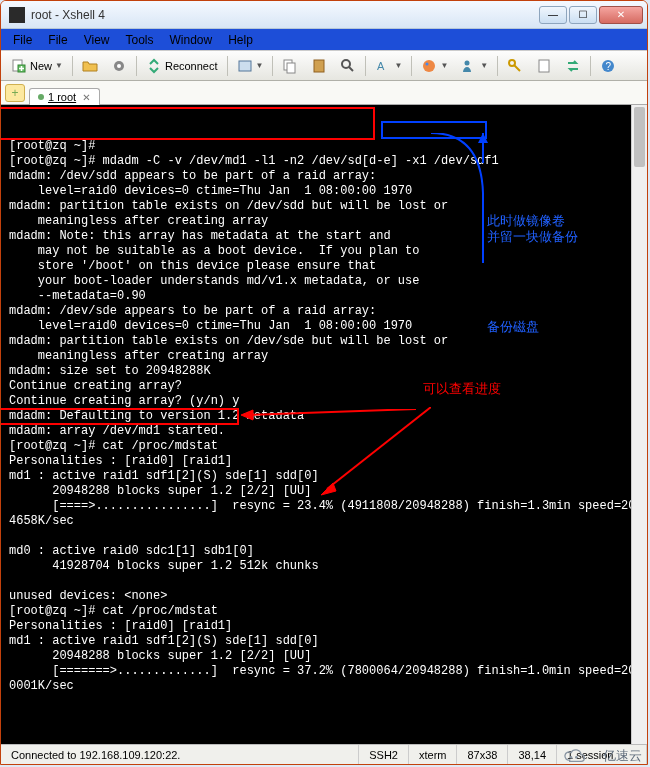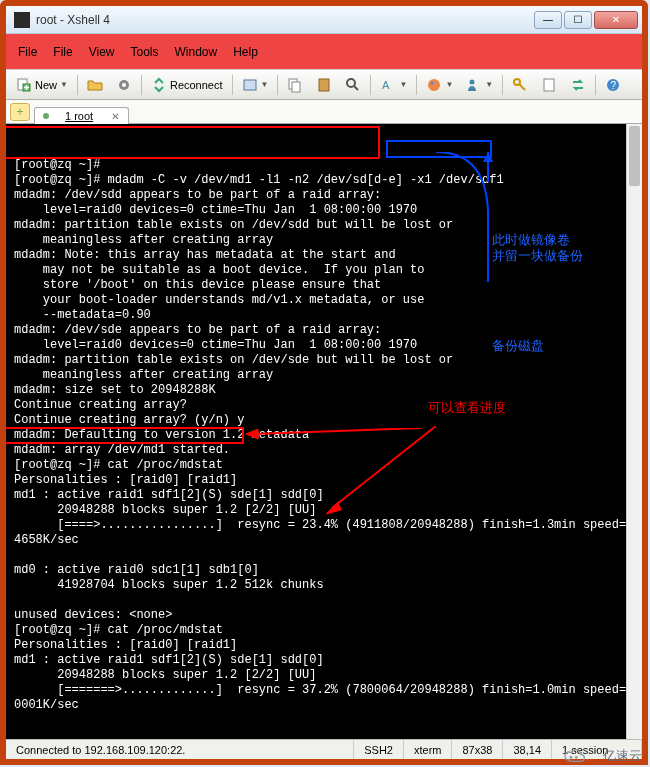"root - Xshell 4" .window { border: 6px solid #c2410c -> 1px solid #c2410c }
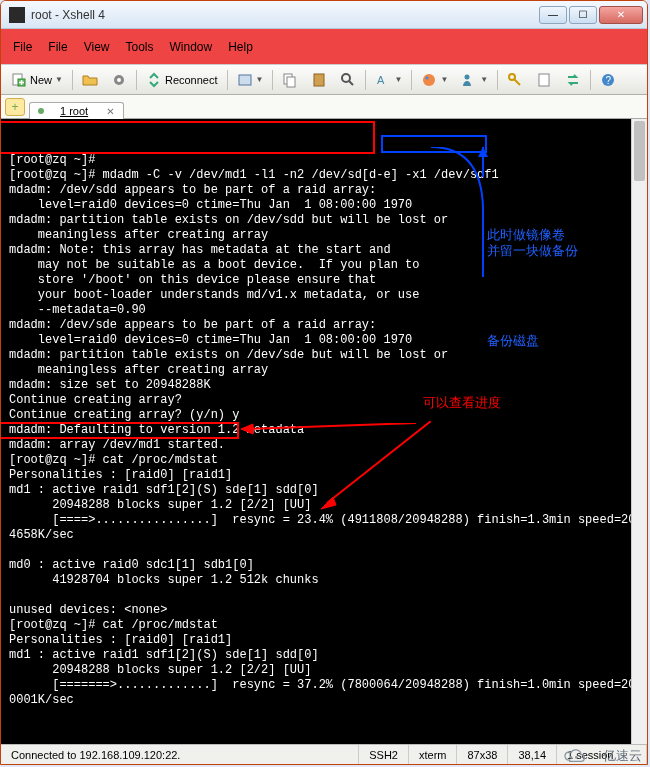"File" .menubar { background: #ef4444 -> #1d4ed8; height: 36px -> 22px }
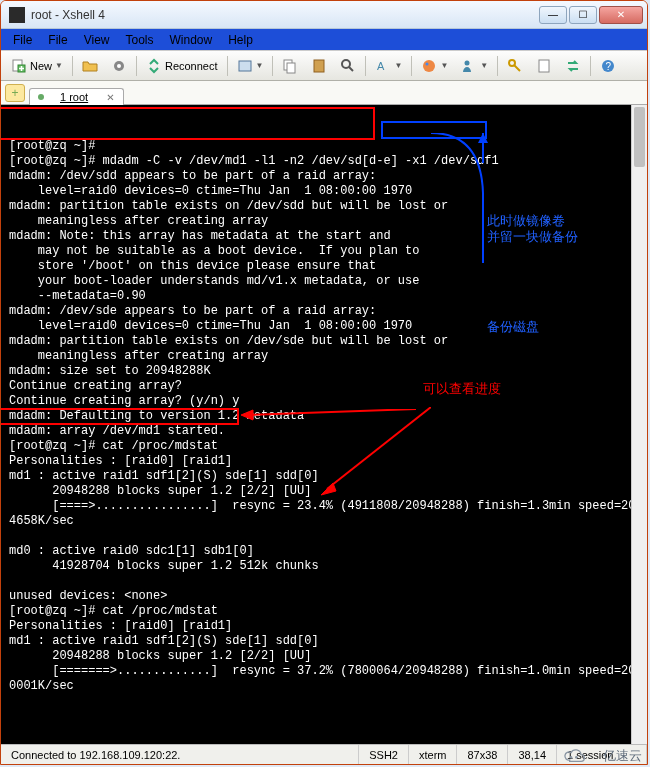"1 root" .tab { gap: 16px -> 4px }
